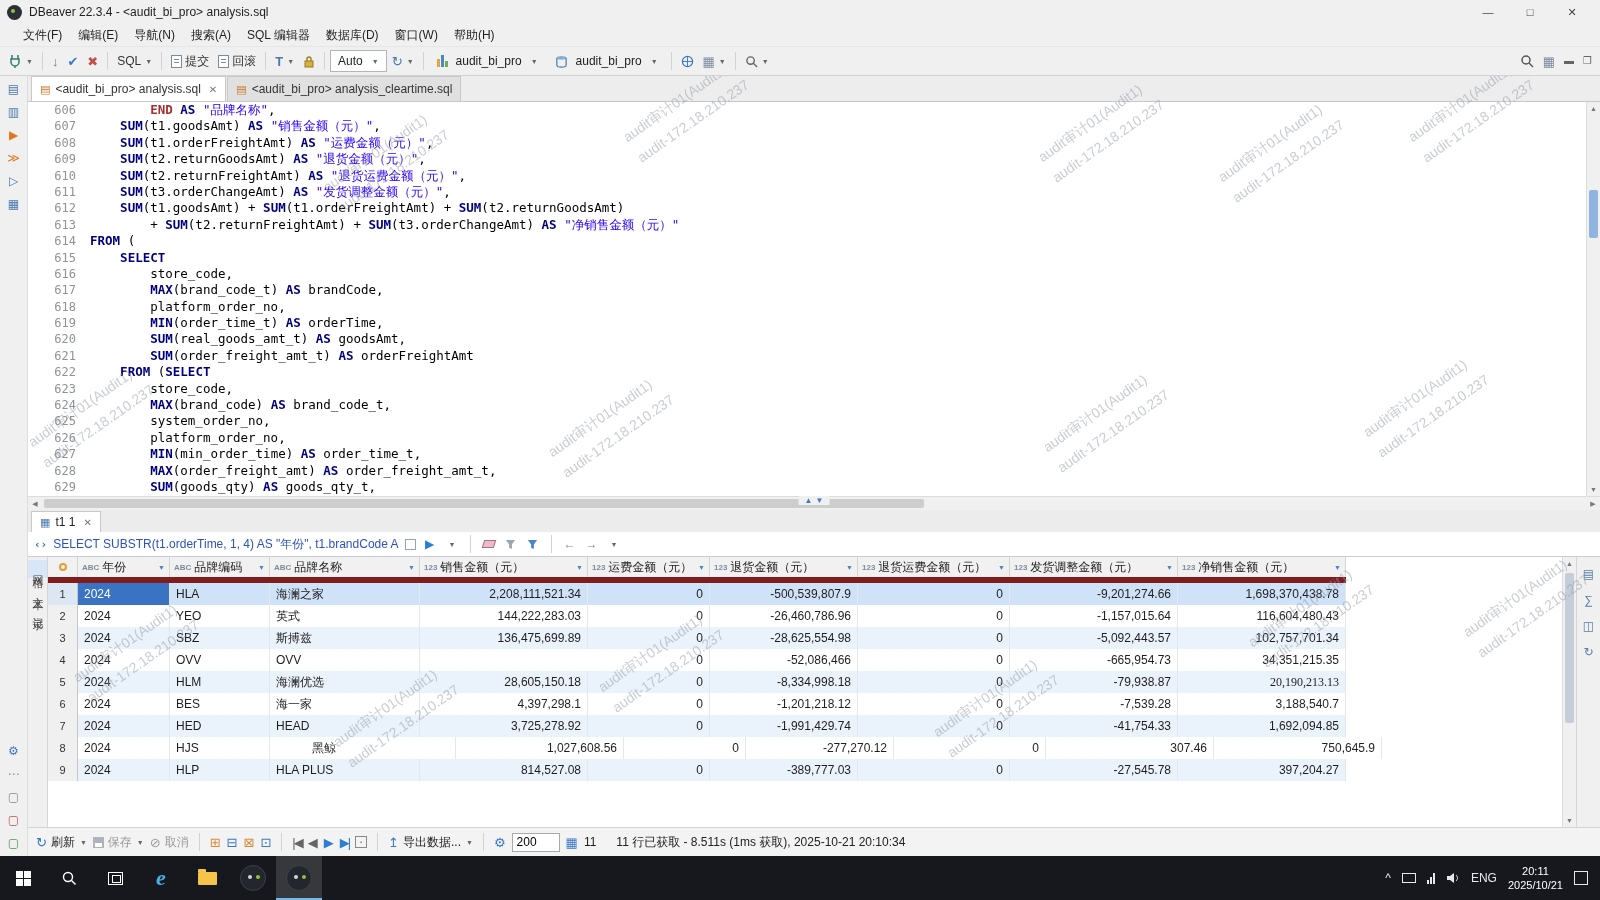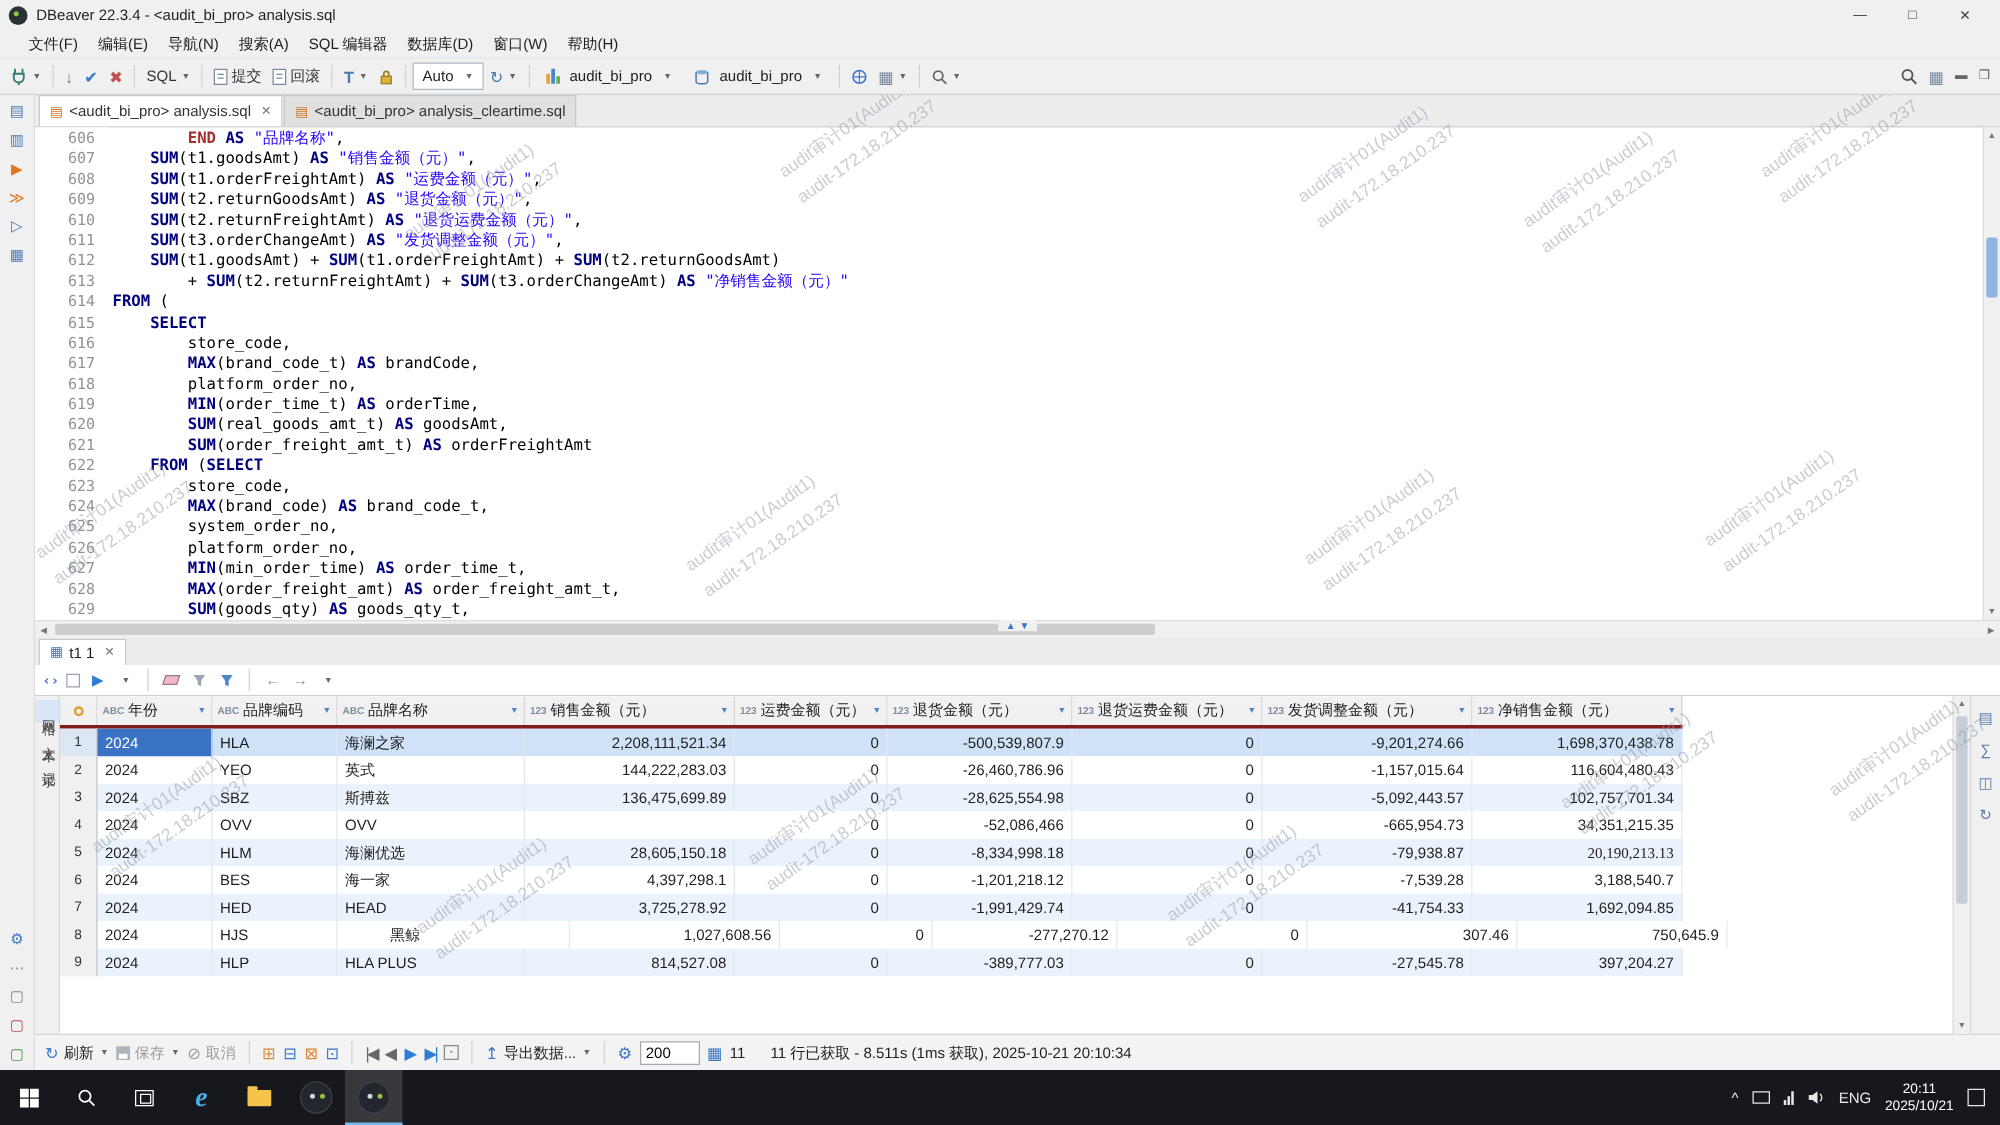"SELECT SUBSTR(t1.orderTime, 1, 4) AS" span.fquery { html: none -> <span>SELECT SUBSTR(t1.orderTime, 1, 4) AS "年份", t1.brandCode A</span> }
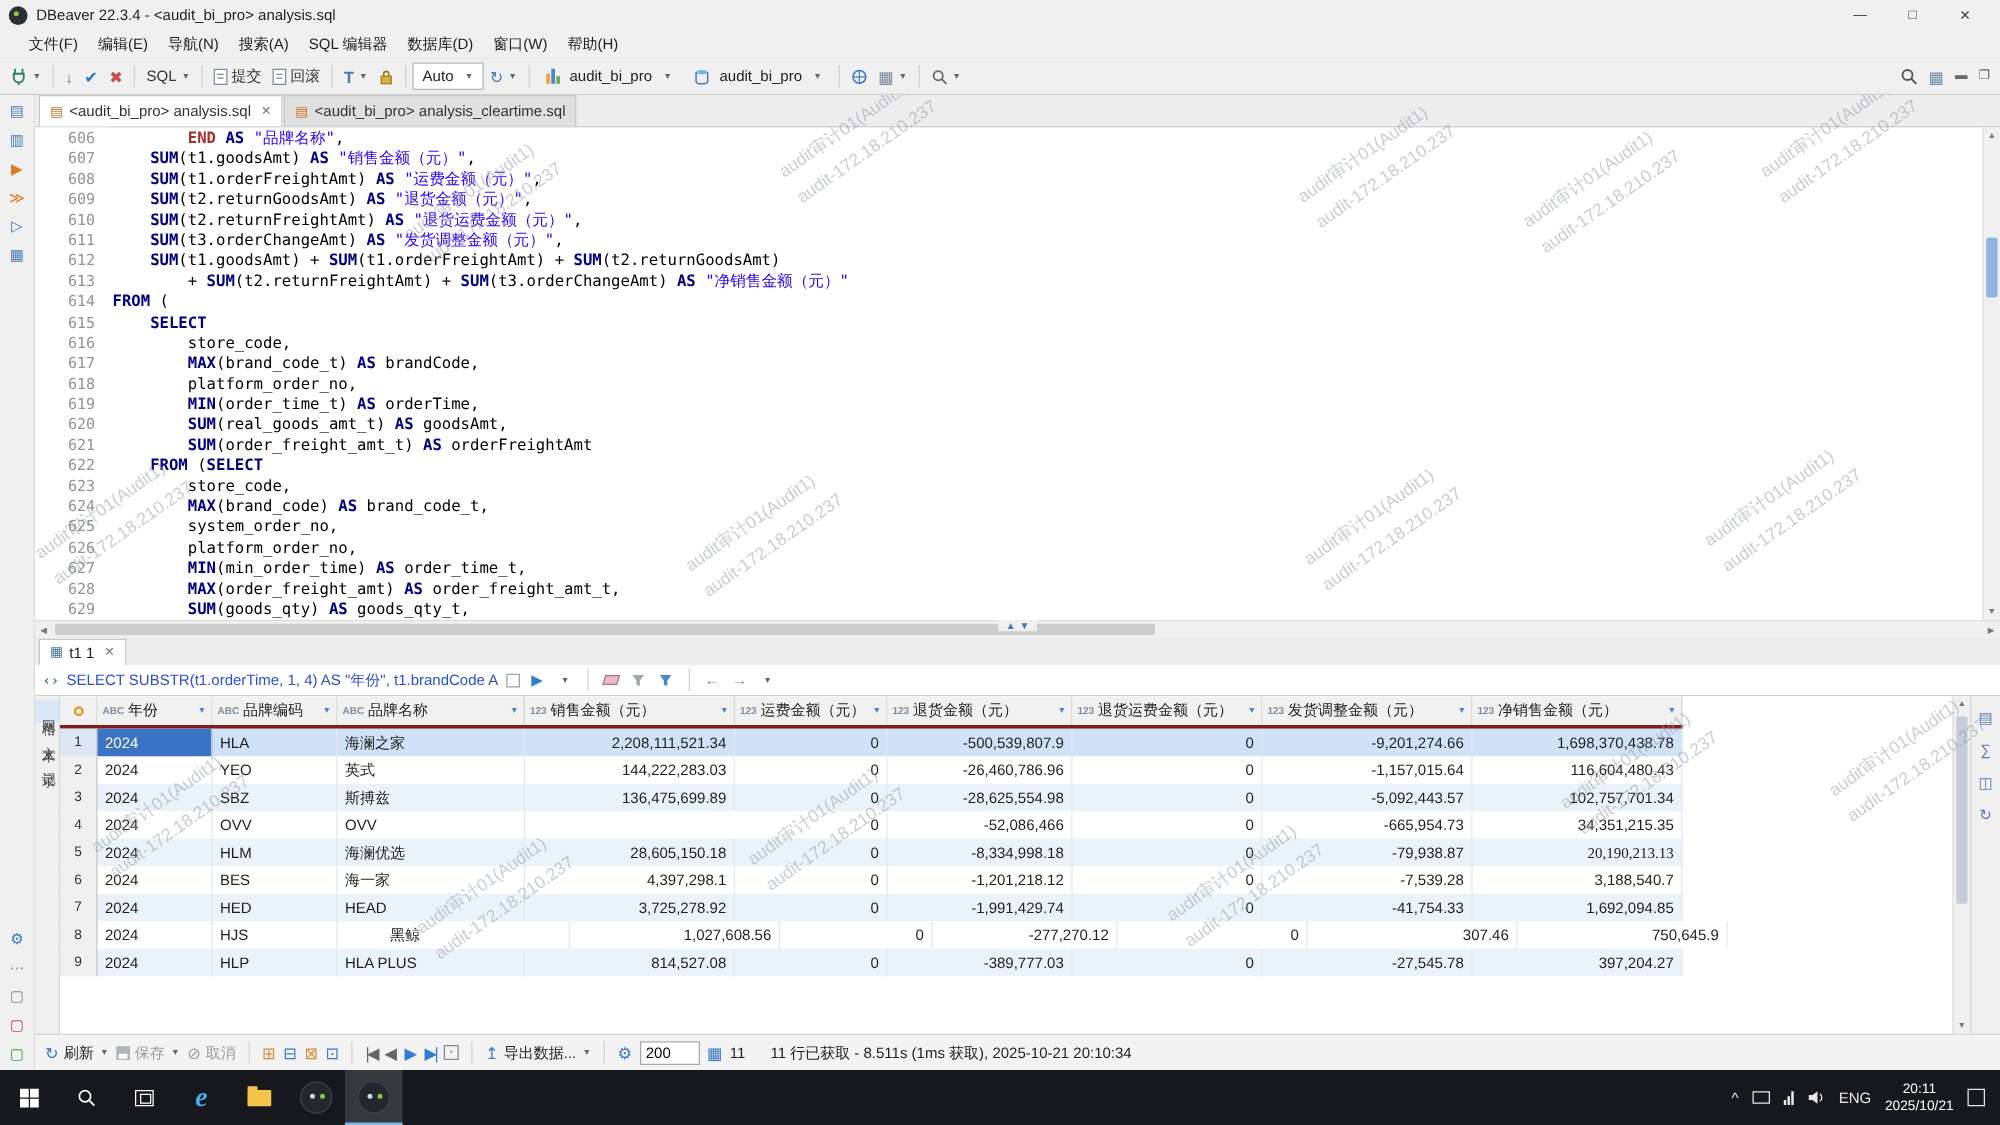"ABC" .gh { border-bottom: 3px solid #7f1d1d -> 6px solid #7f1d1d }
